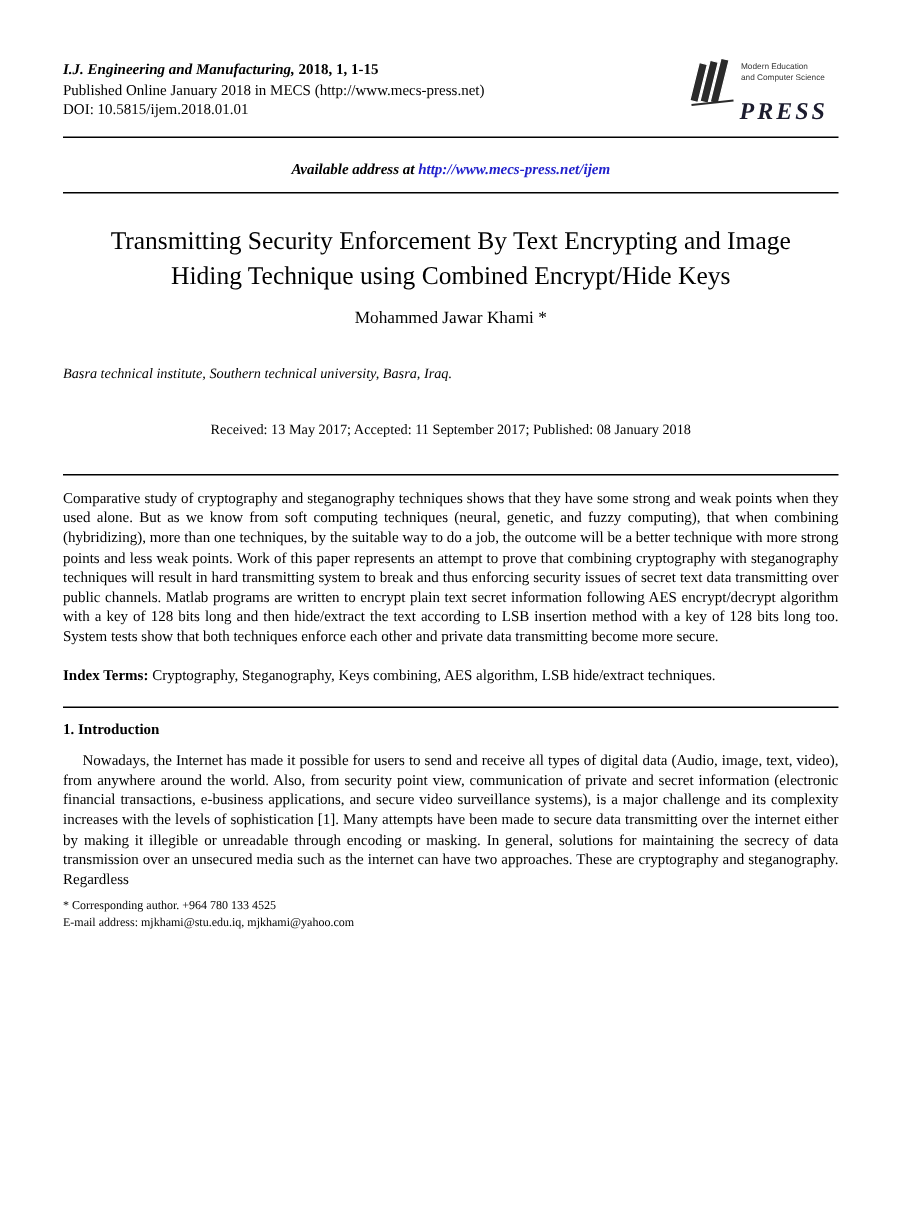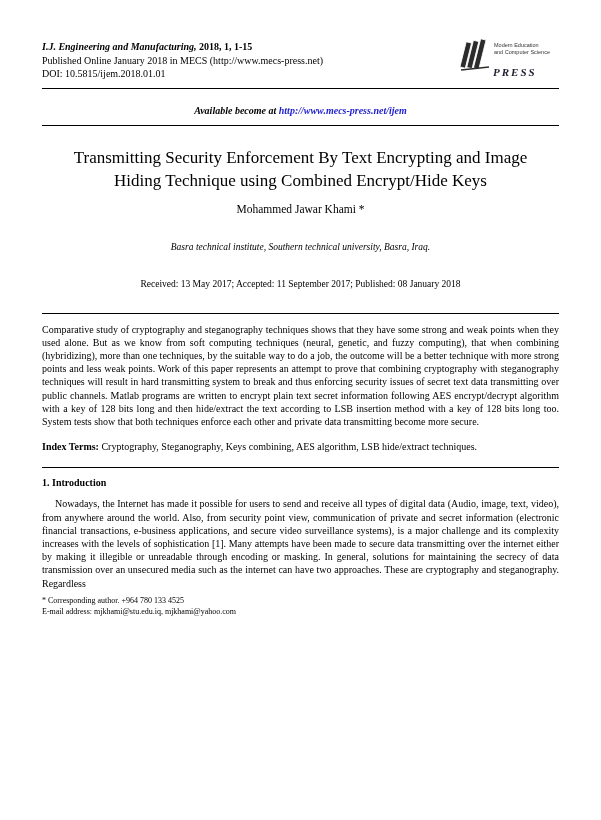"PRESS" .press { font-size: 11px -> 16px }
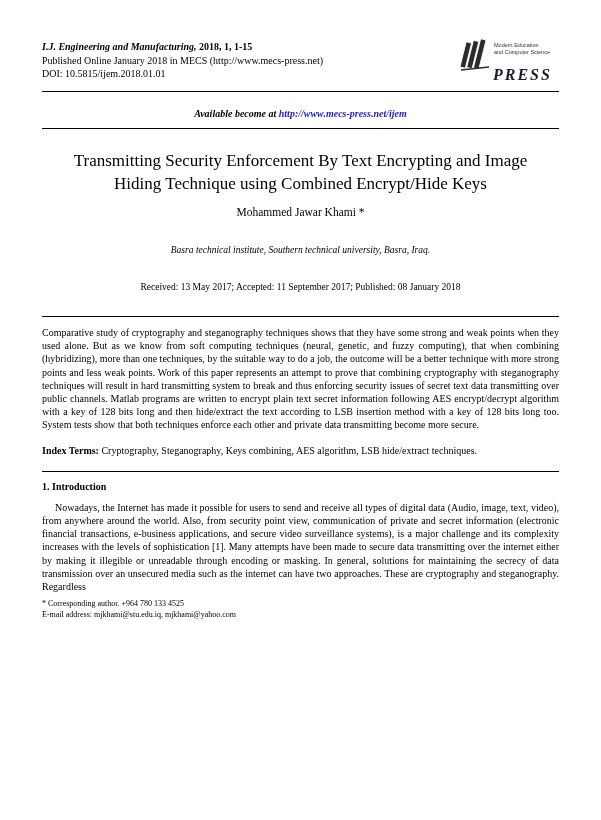"Available become at" span { text: become -> address }
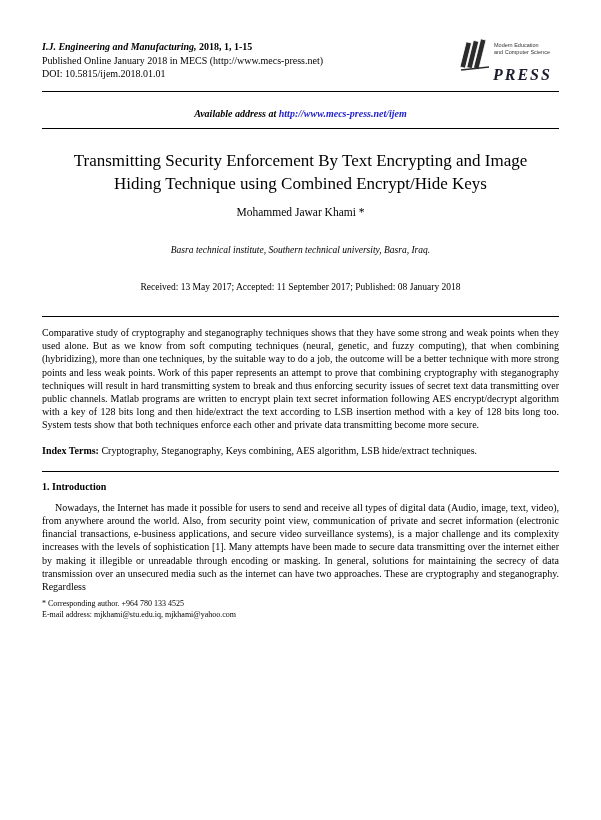"Basra technical institute, Southern" .affiliation { text-align: center -> none }
